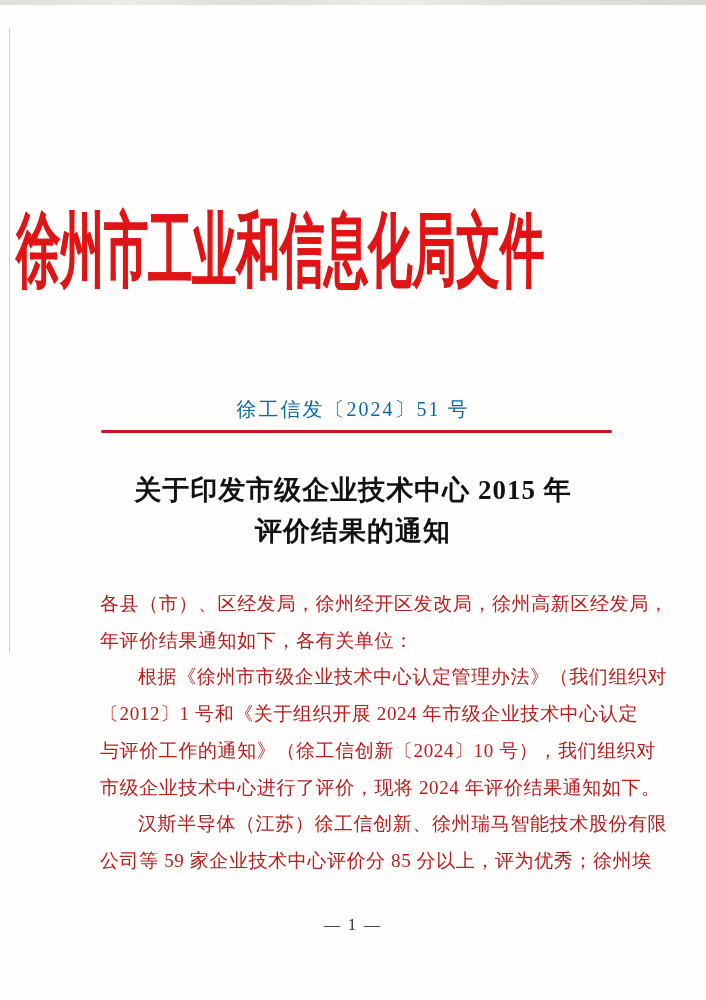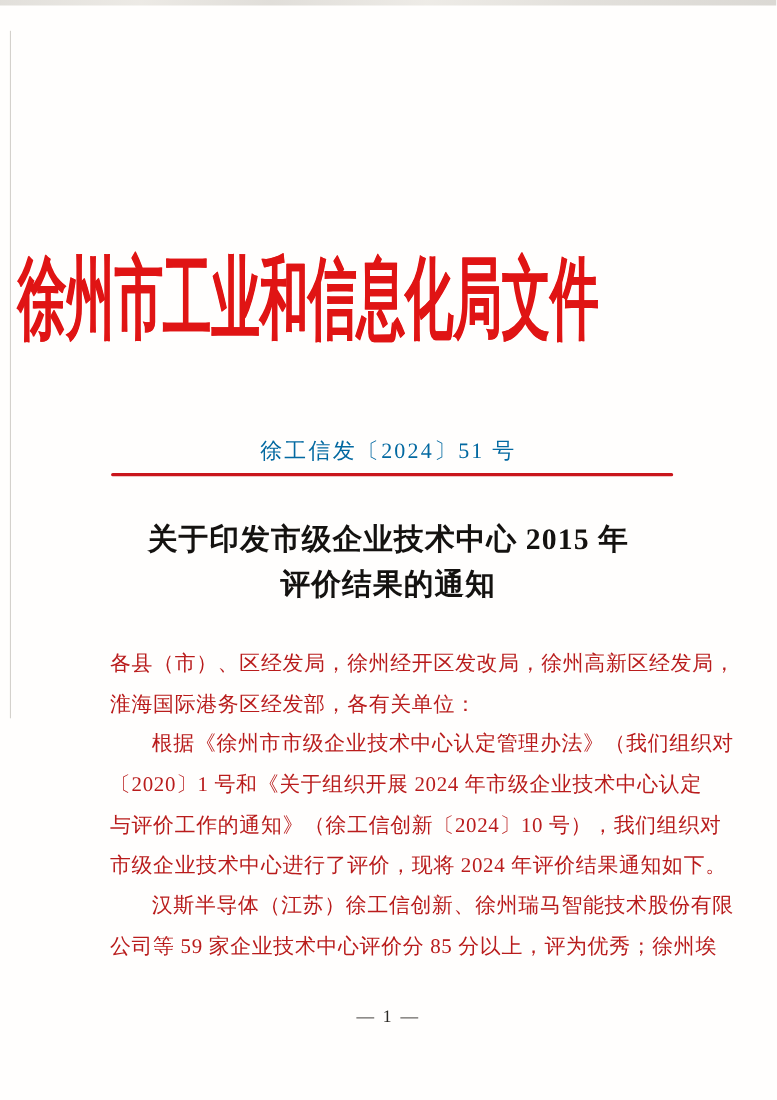"徐州市工业和信息化局文件" .agency-header { align-items: center -> flex-start }
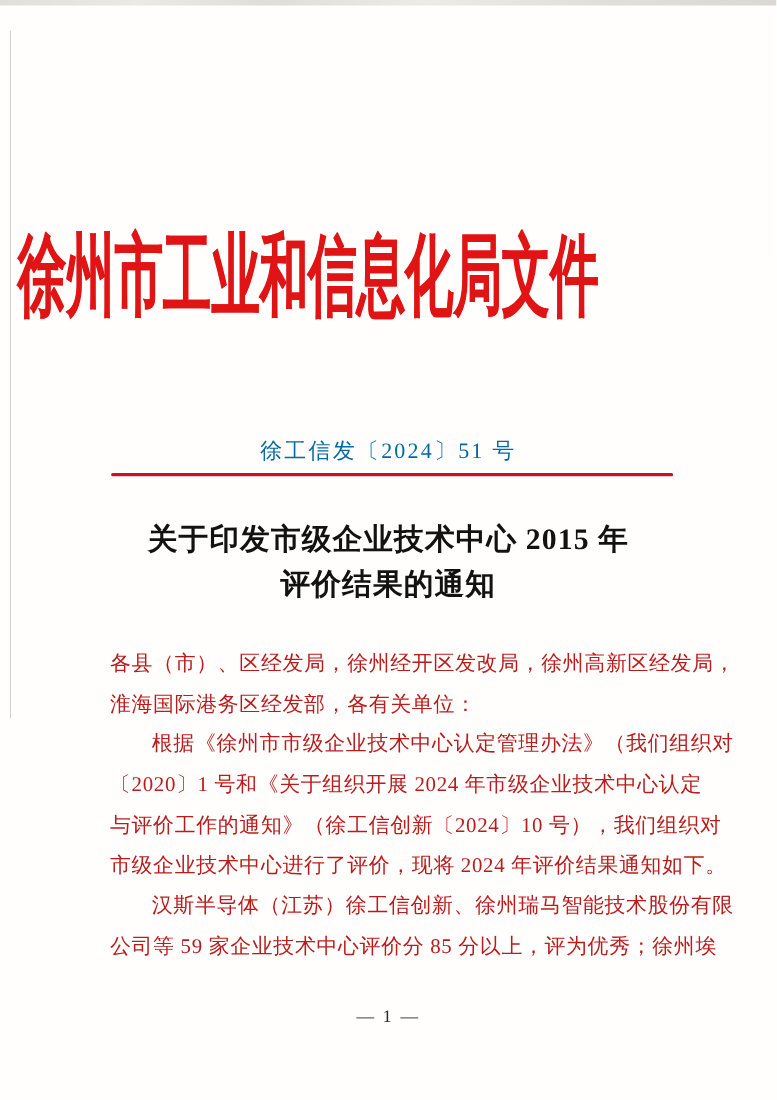"淮海国际港务区经发部，各有关单位：" div.body-line { text: 淮海国际港务区经发部 -> 年评价结果通知如下 }
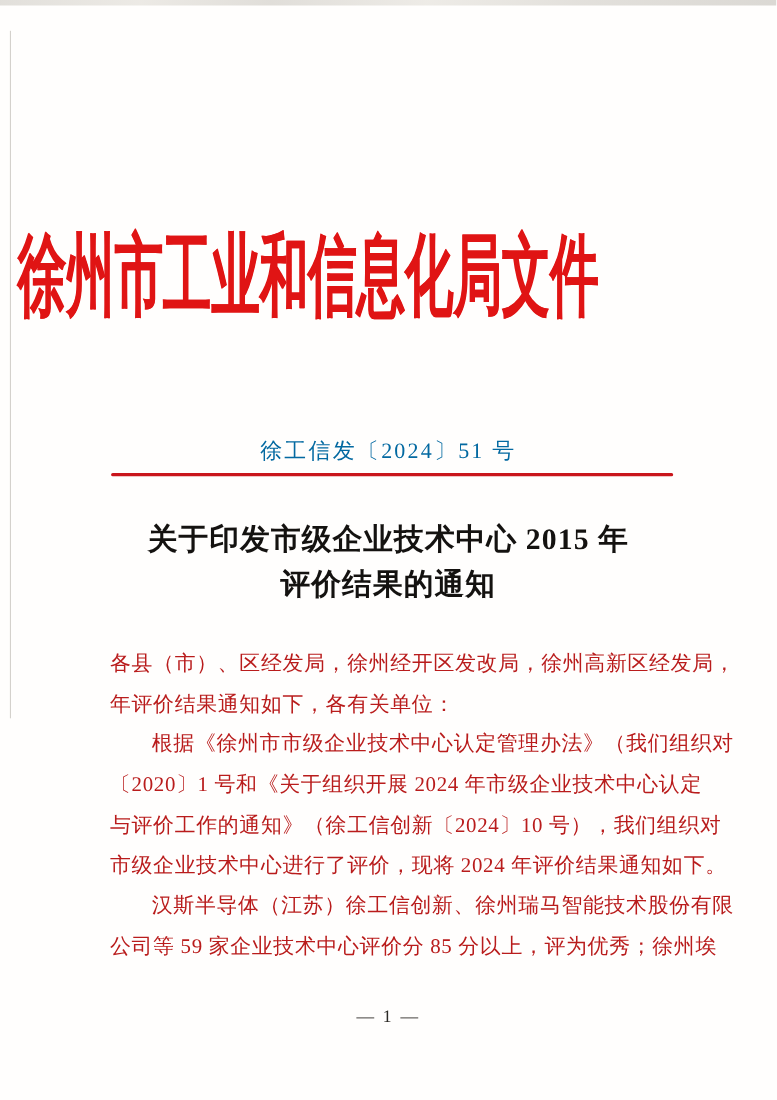"〔2020〕1 号和《关于组织开展 2024 年市级企业技术中心认定" div.body-line { text: 2020 -> 2012 }
